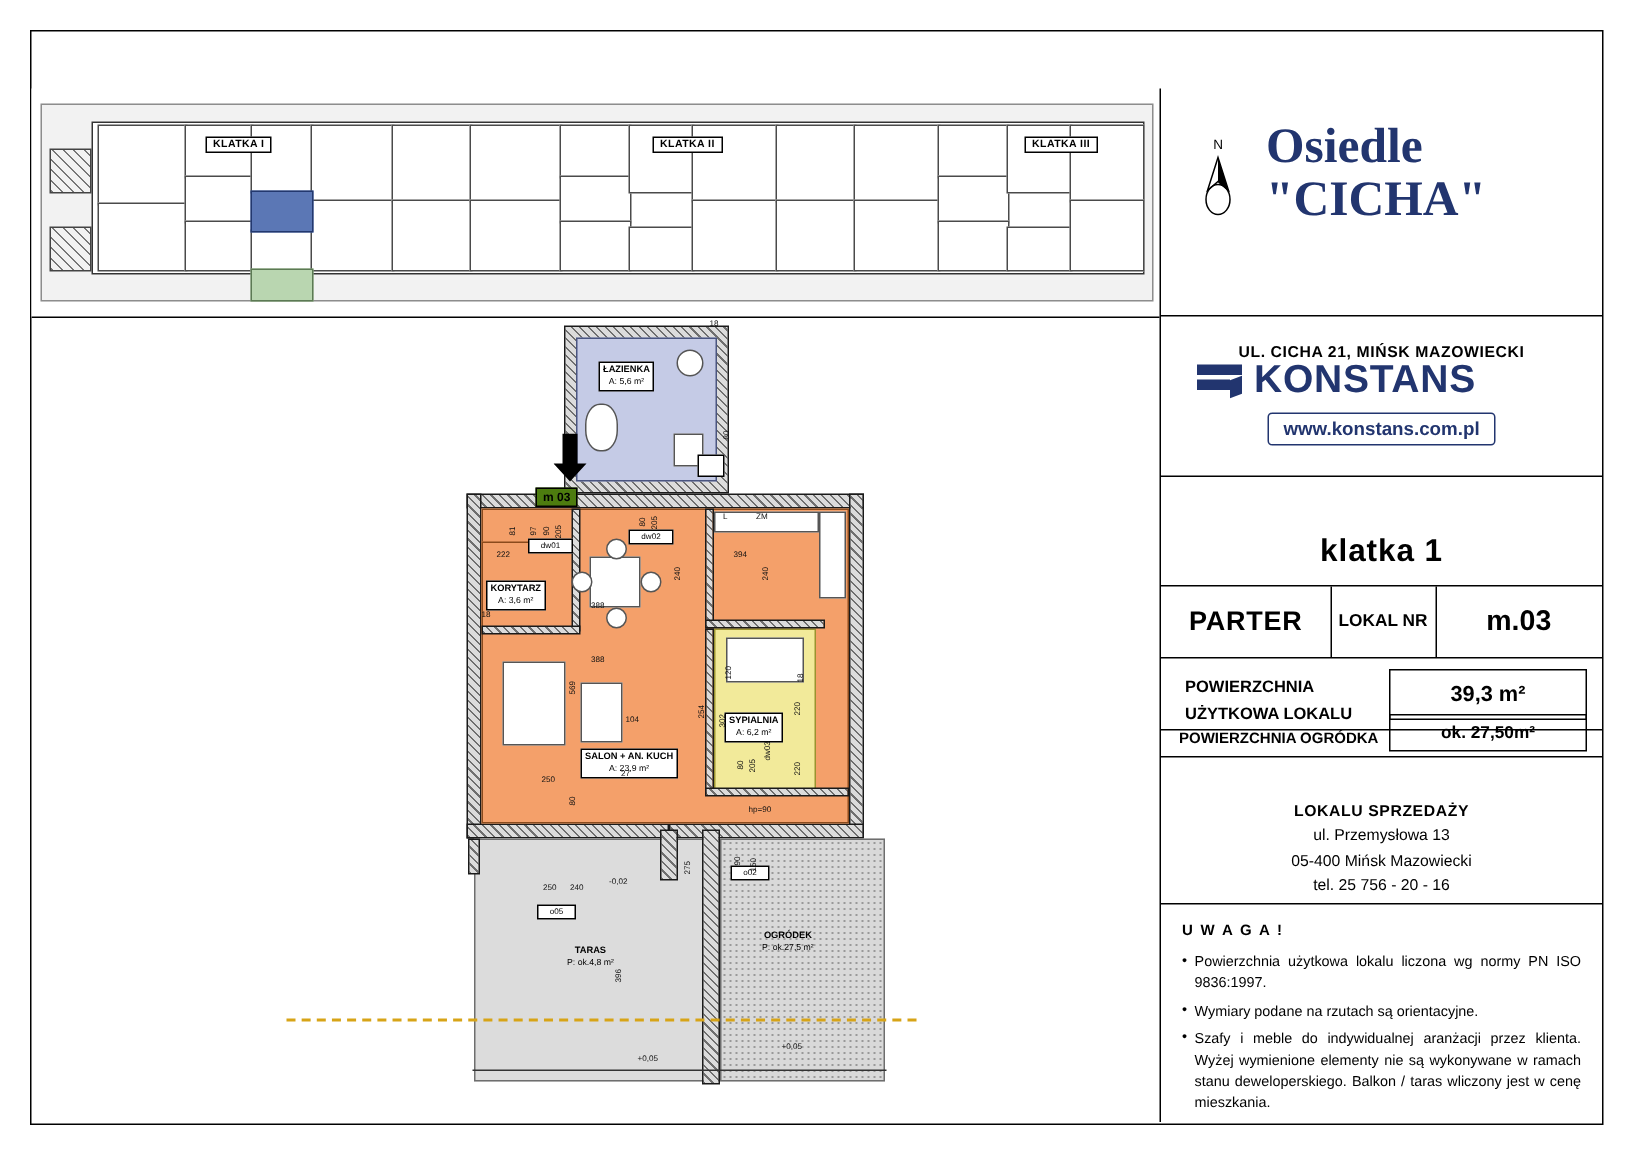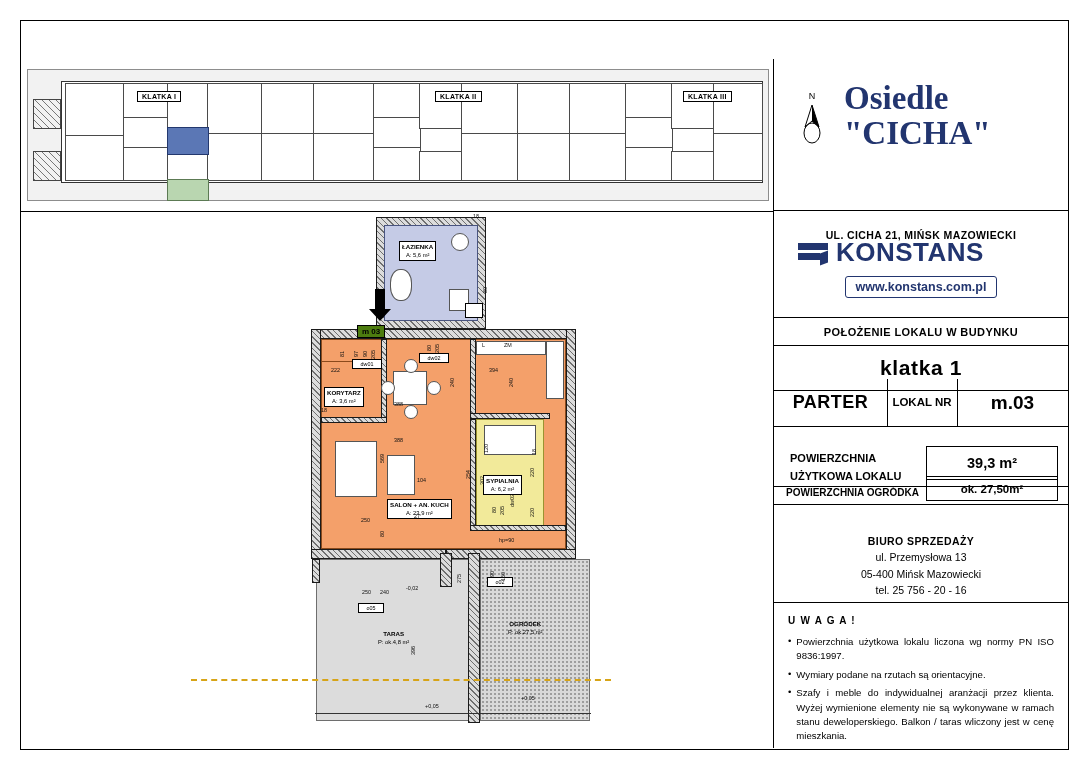"POŁOŻENIE LOKALU W BUDYNKU" div.r-sec { html: <div> <span>POŁOŻENIE LOKALU W BUDYNKU</span> </div> -> none }
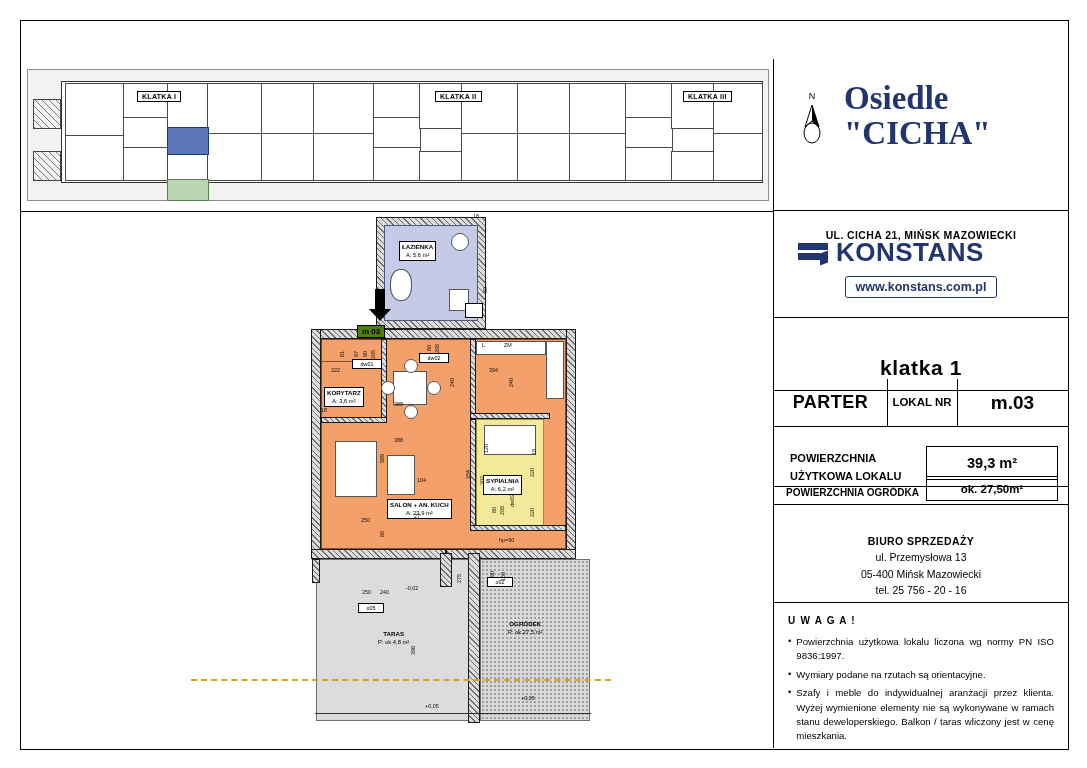"PARTER" div.r-sec { top: 320px -> 332px }
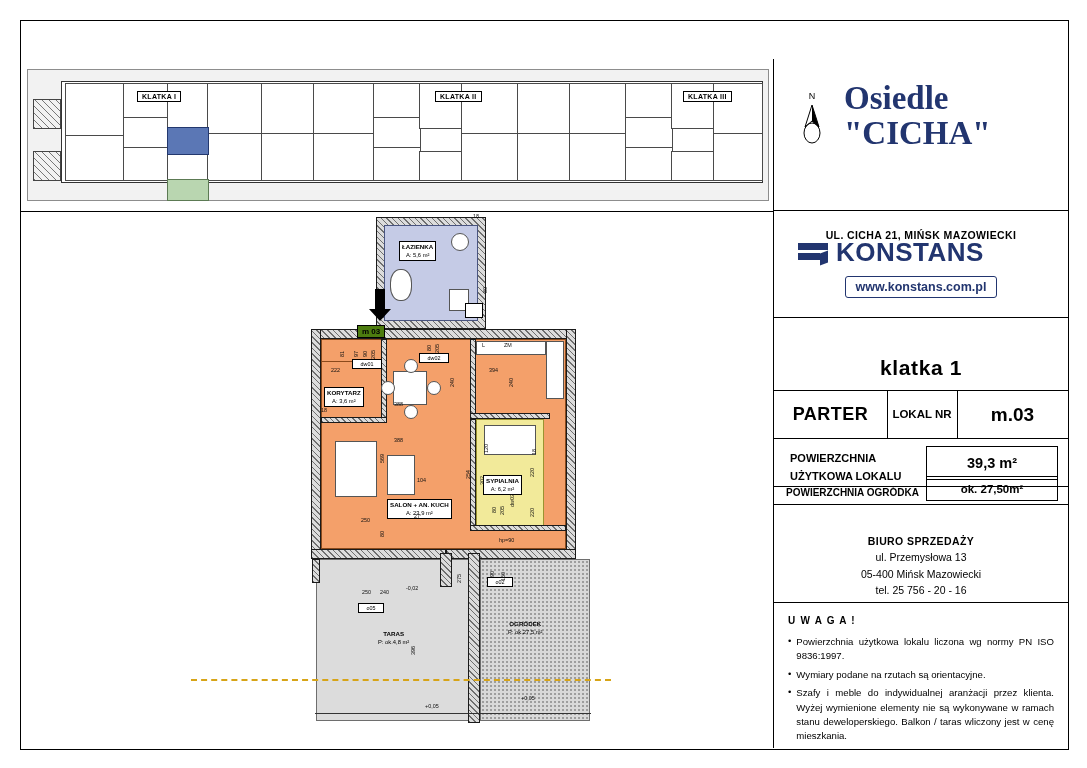"BIURO SPRZEDAŻY" b { text: BIURO -> LOKALU }
